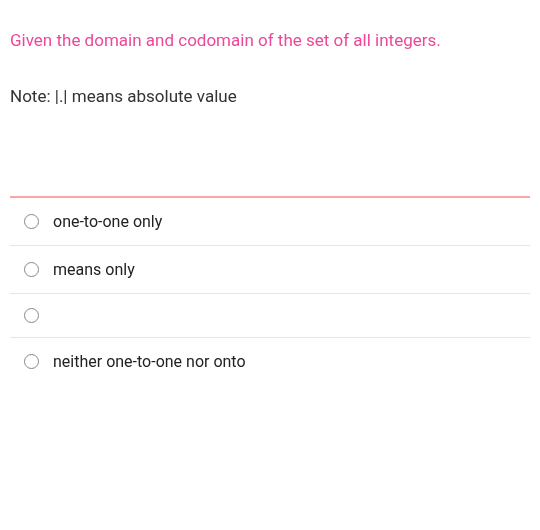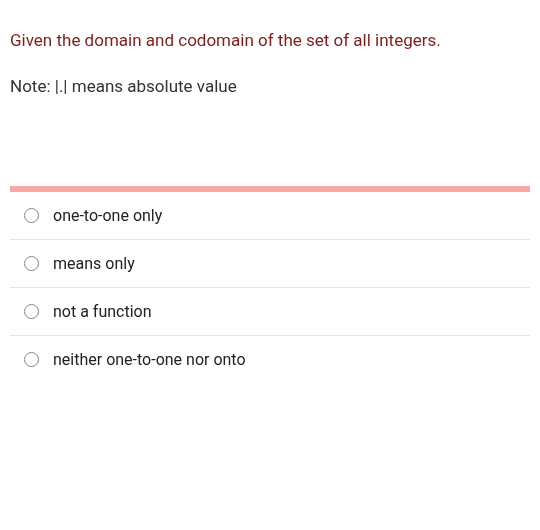"Given the domain and codomain" .question-text { color: #7f1d1d -> #ec4899; margin-bottom: 22px -> 32px }
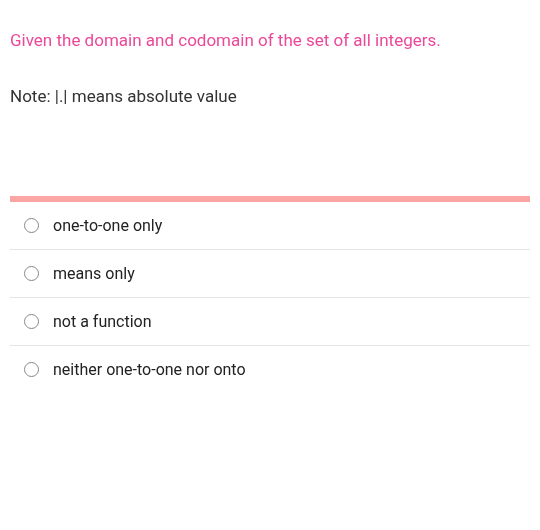"one-to-one only" .options { border-top: 6px solid #fca5a5 -> 2px solid #fca5a5 }
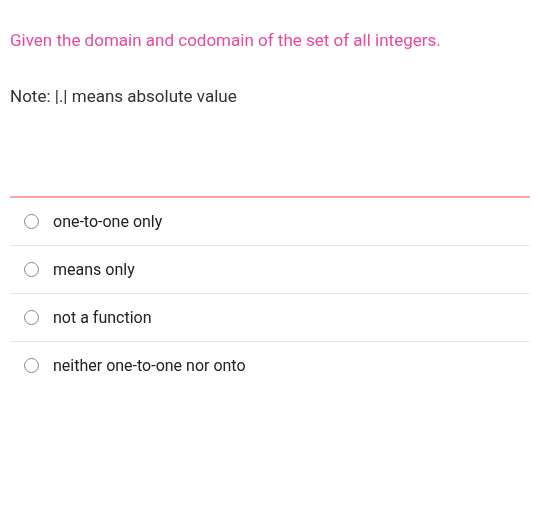"not a function" span.option-label { html: <span>not a function</span> -> none }
